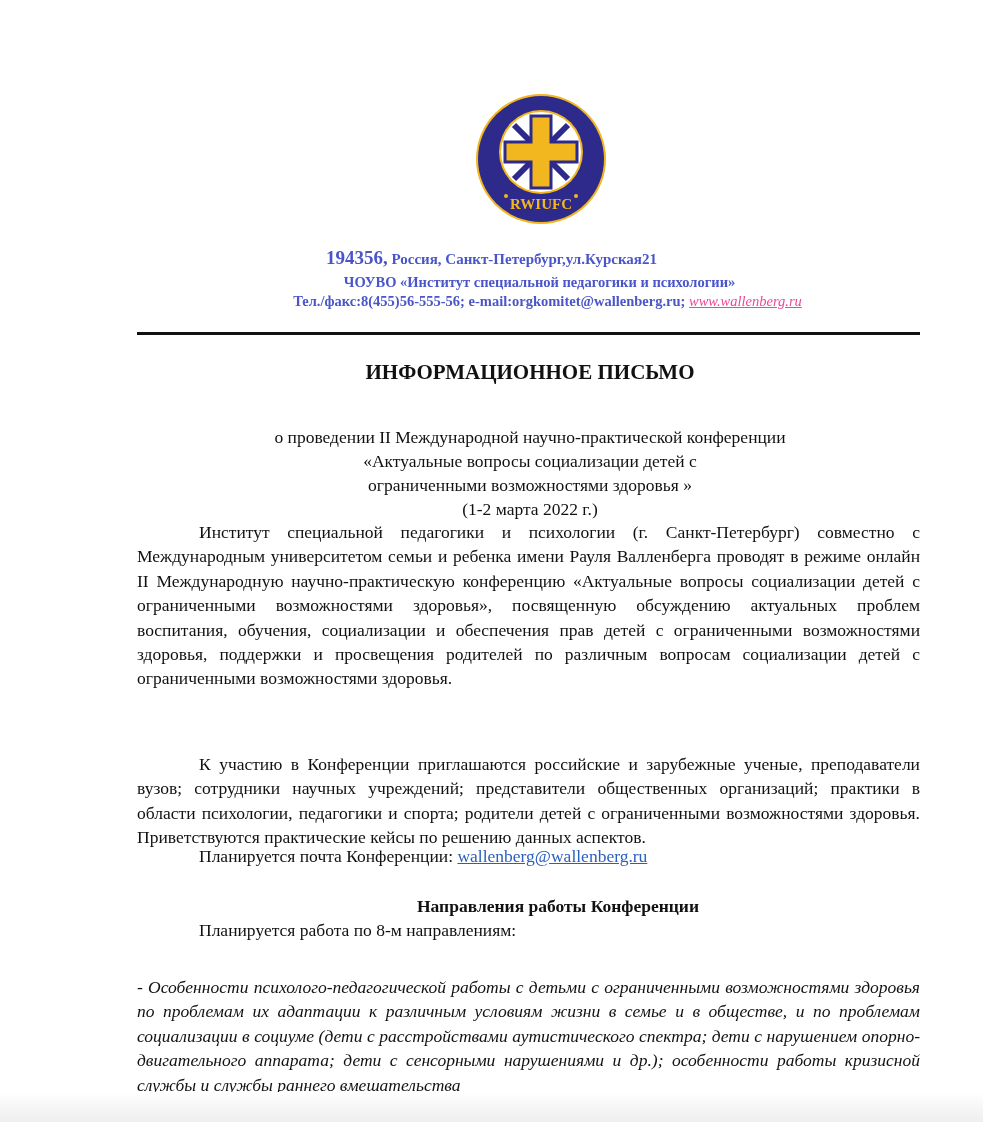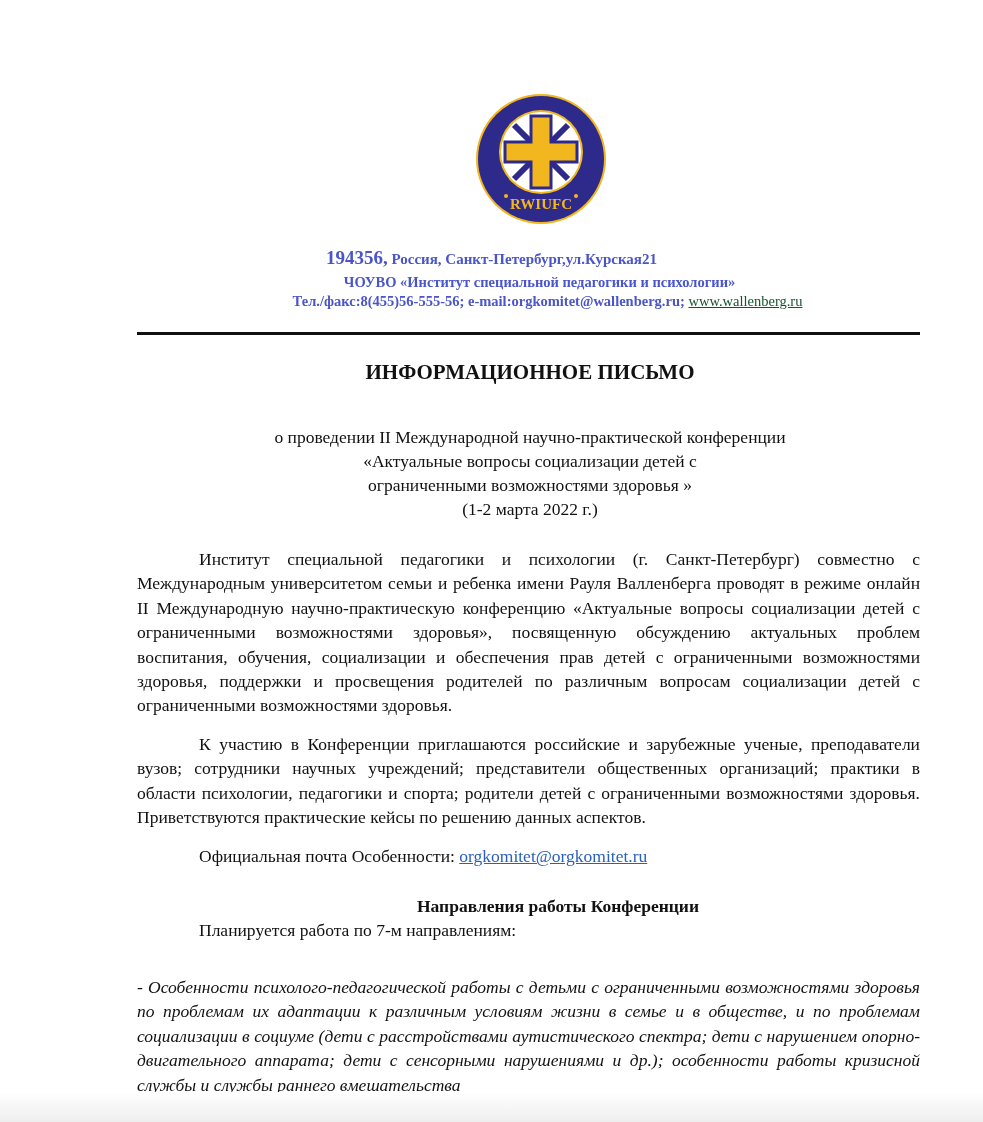"www.wallenberg.ru" .hdr3 a { color: #14532d -> #ec4899; font-style: none -> italic }
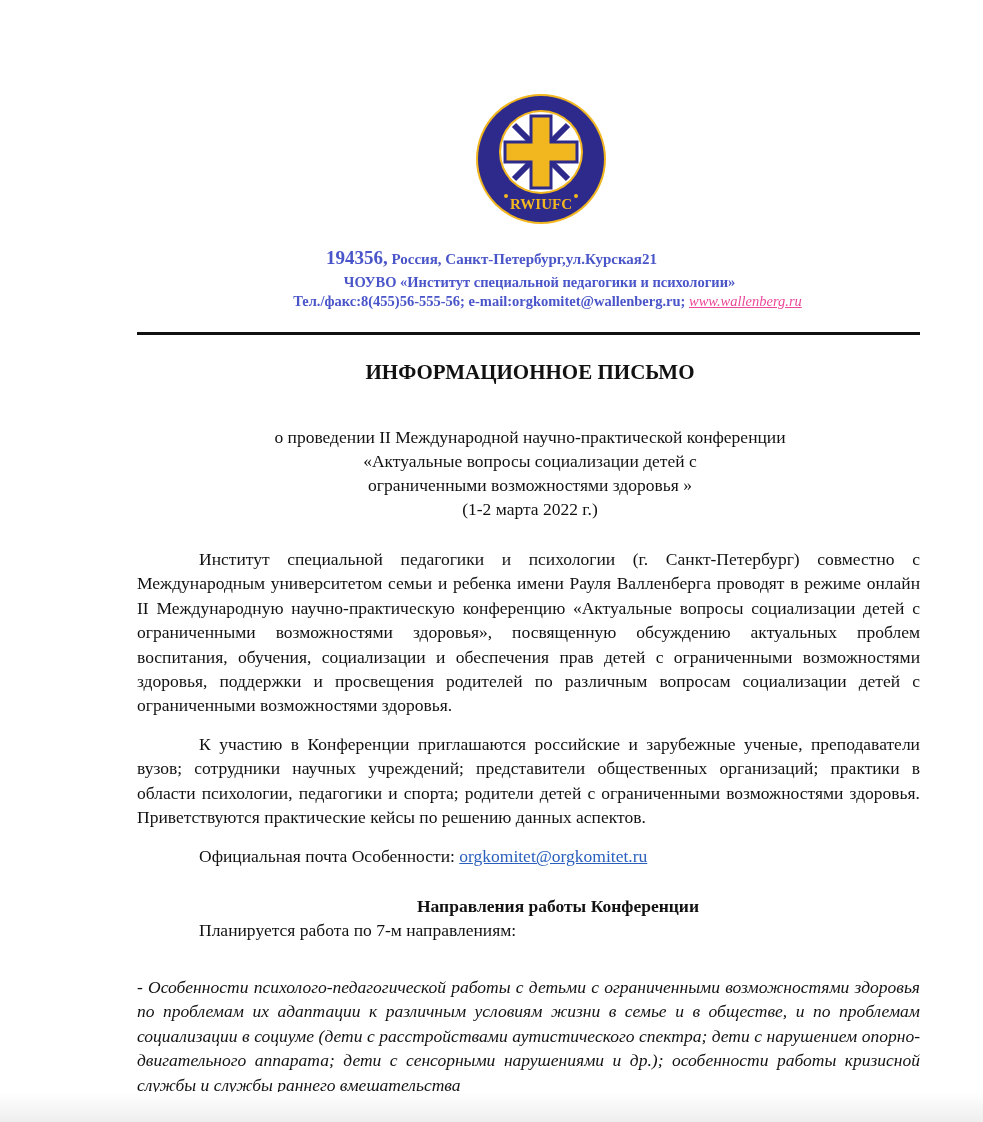"Институт специальной педагогики и" .p1 { top: 547px -> 520px }
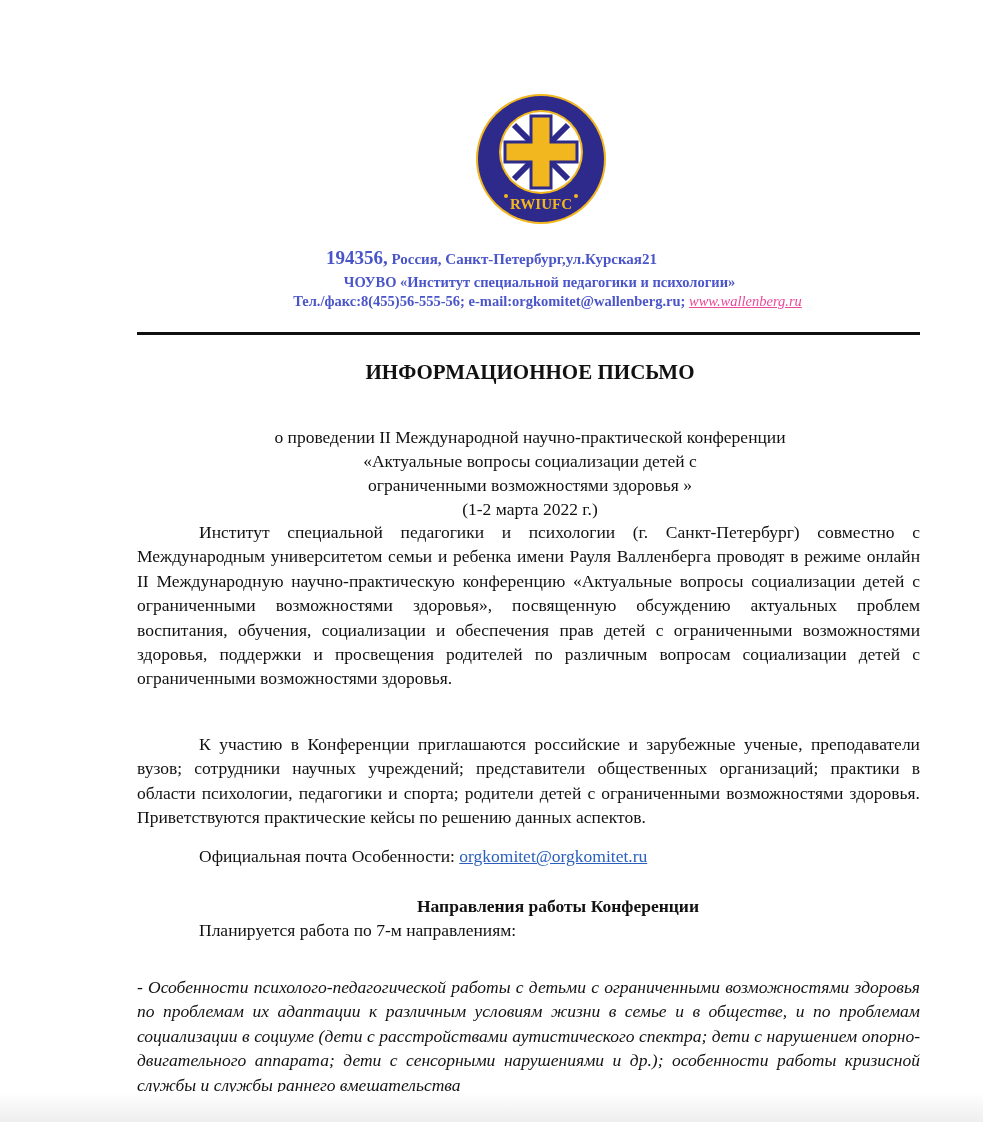"К участию в Конференции приглашаются" .p2 { top: 732px -> 752px }
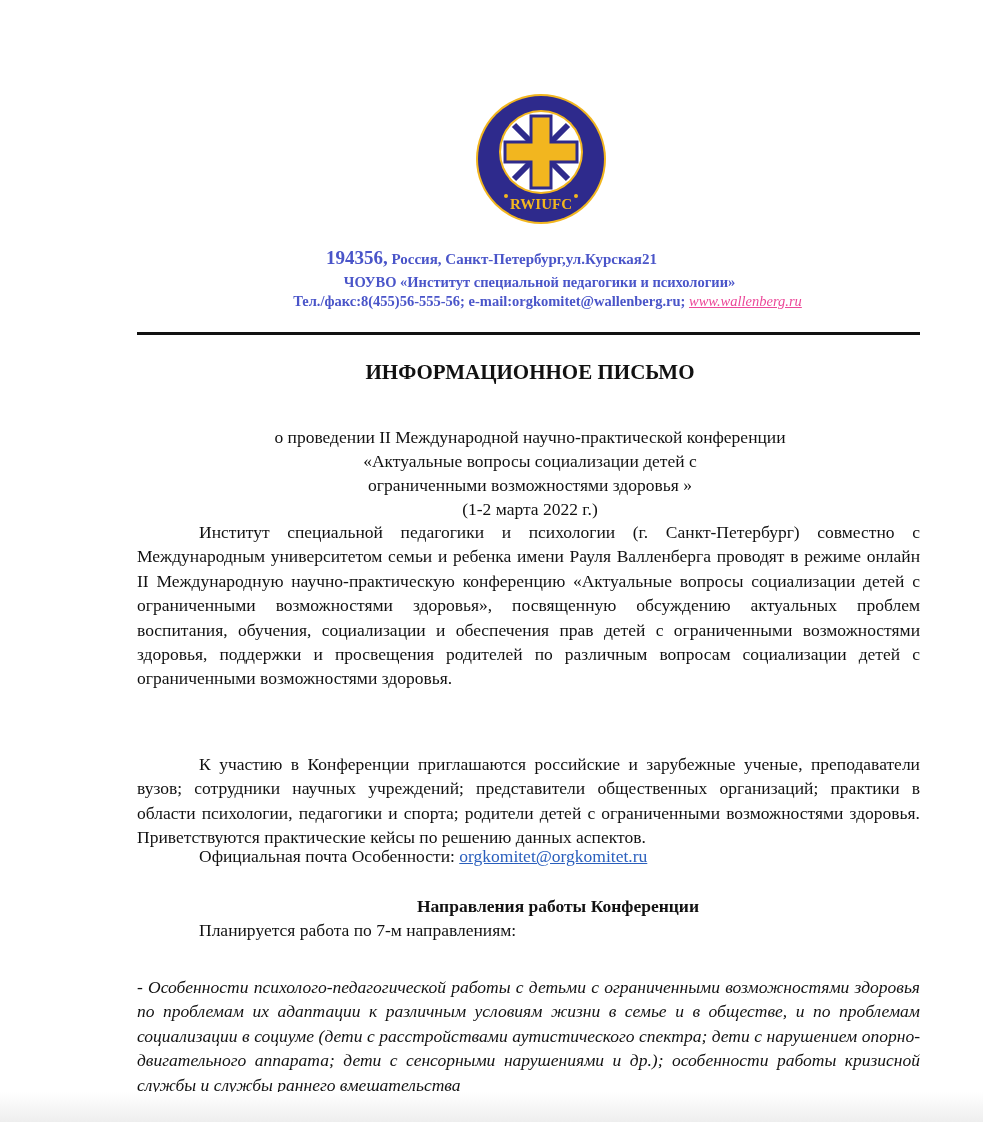"Официальная почта Особенности:" span { text: Официальная почта Особенности -> Планируется почта Конференции }
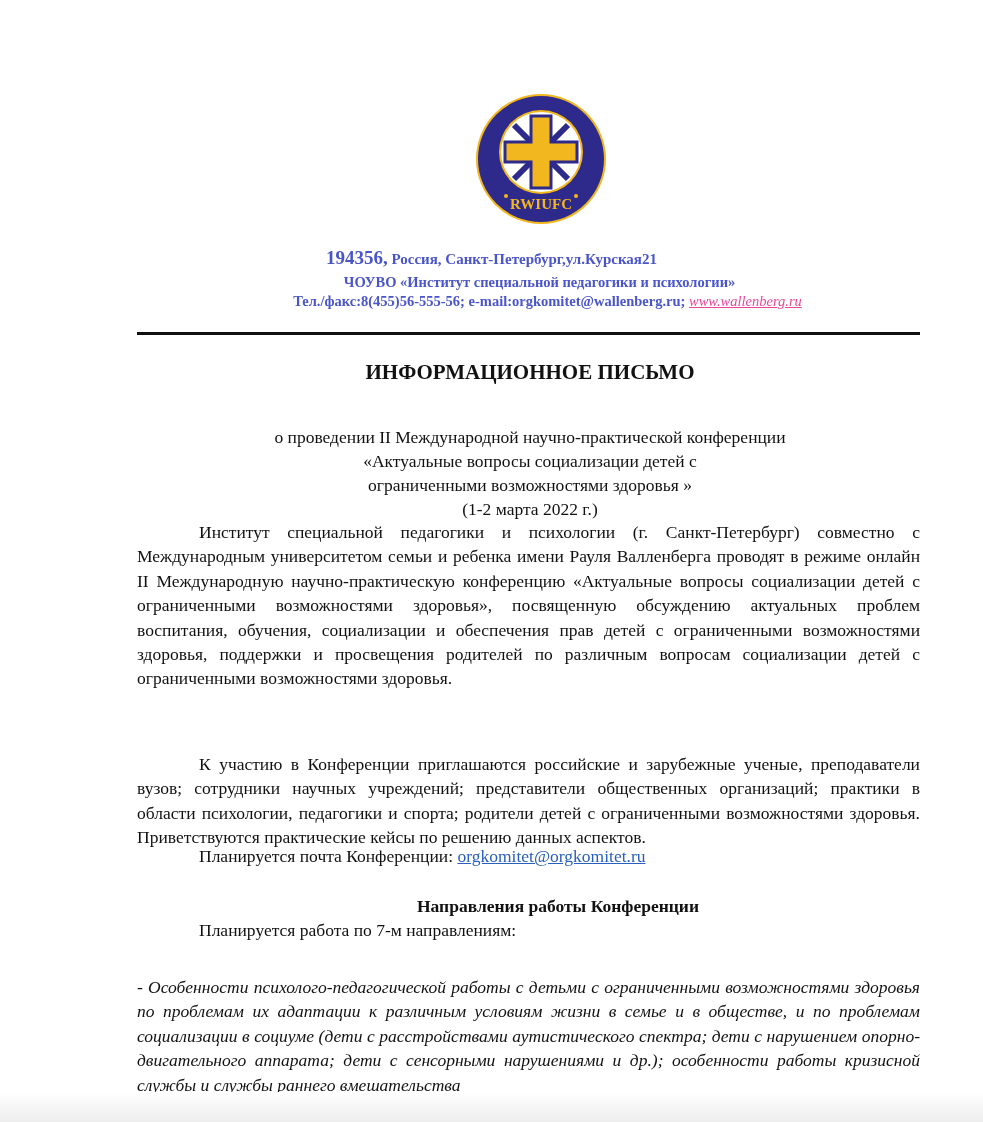"orgkomitet@orgkomitet.ru" a { text: orgkomitet@orgkomitet.ru -> wallenberg@wallenberg.ru }
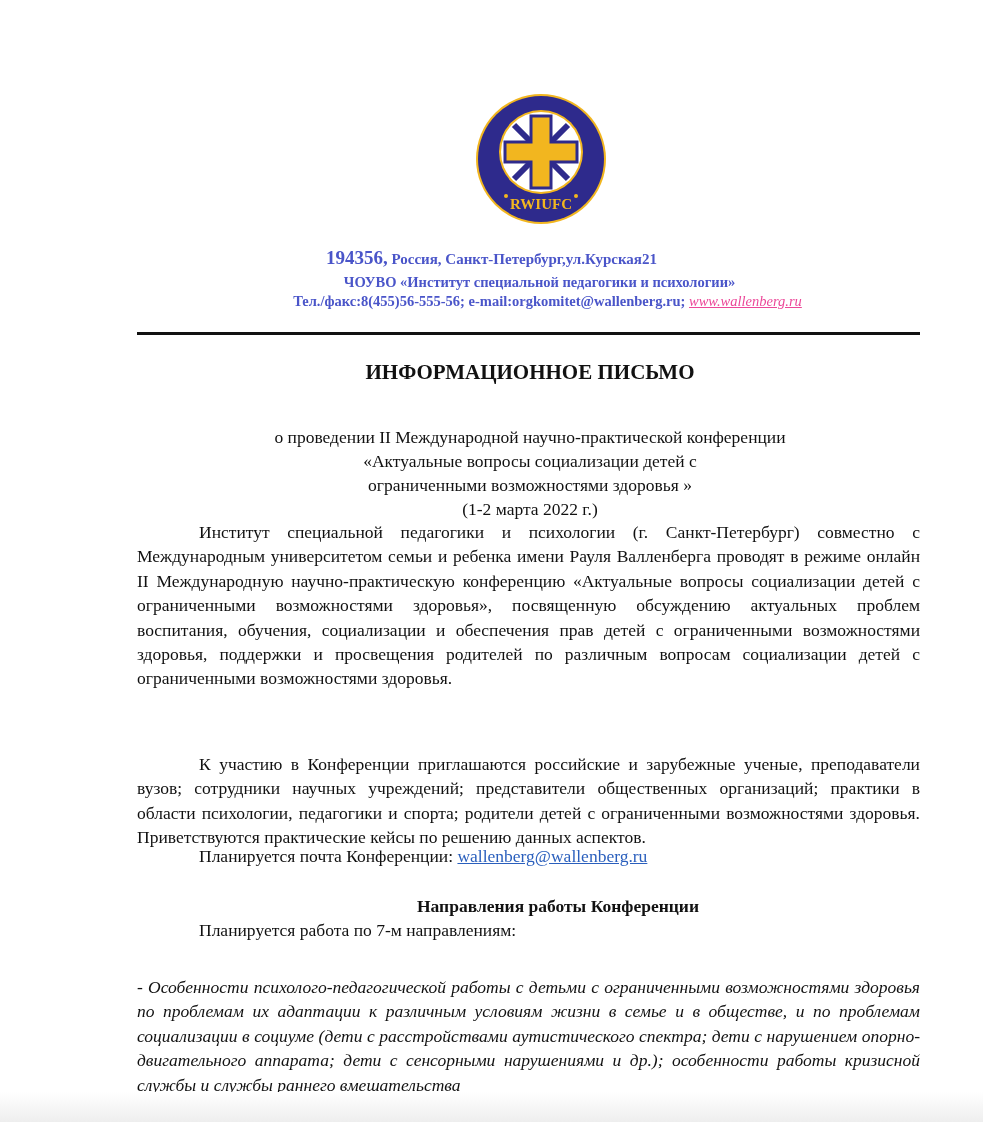"Планируется работа по 7-м направлениям:" div.dir-plan { text: 7-м -> 8-м }
